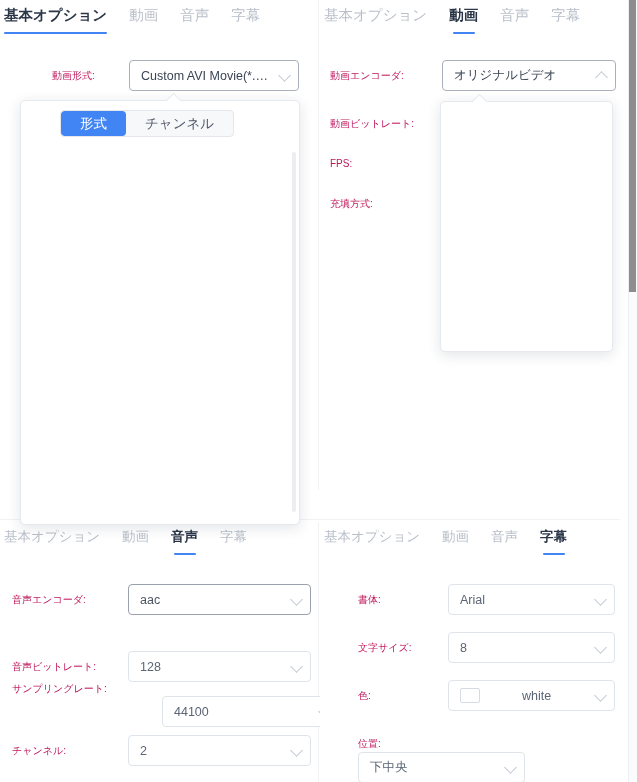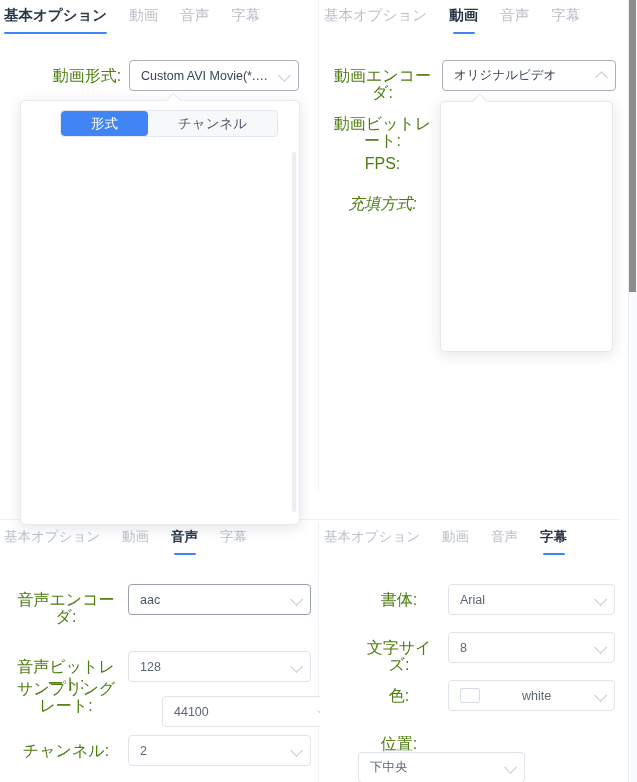"動画形式:" .lbl { color: #4d7c0f -> #be185d; font-size: 16px -> 10px; text-align: center -> left }
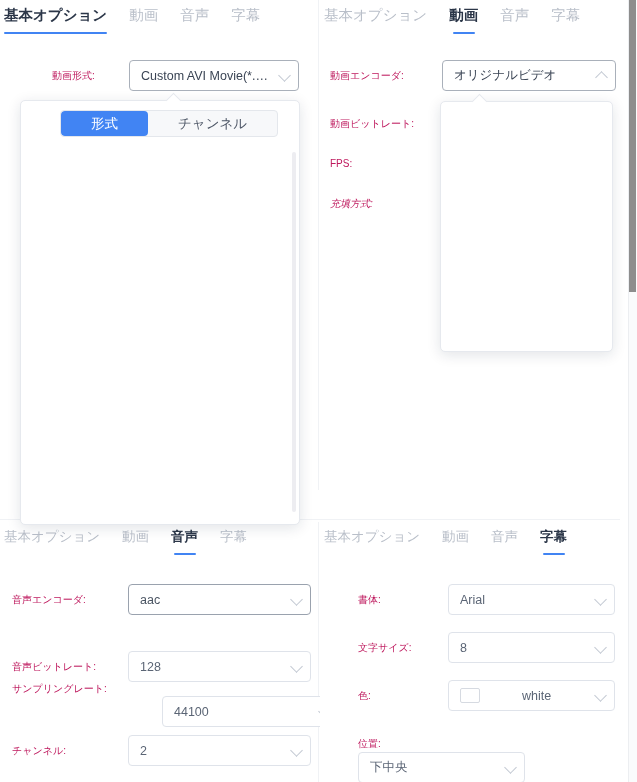"形式" .seg-btn { padding: 0 30px -> 0 19px }
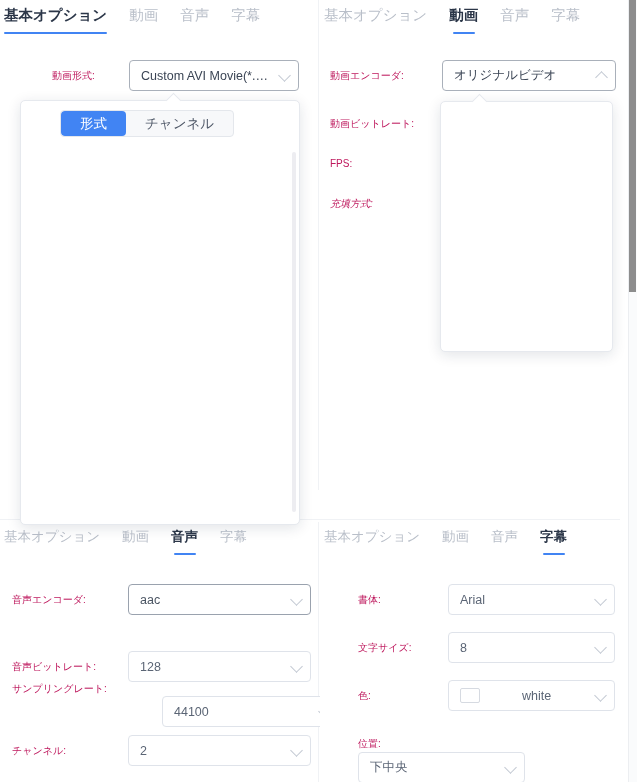"充填方式:" div.lbl { font-style: italic -> none }
